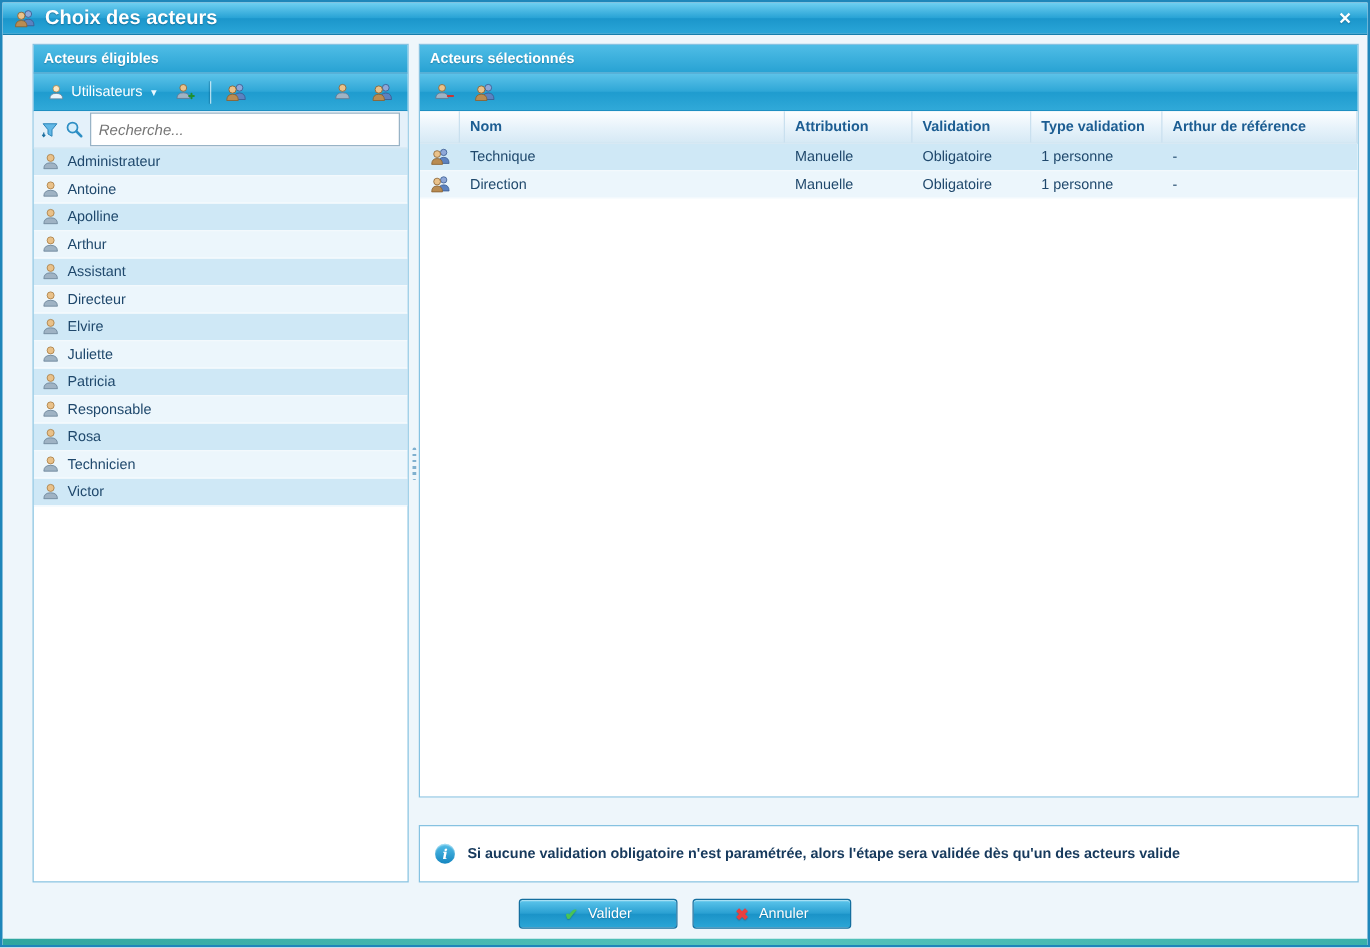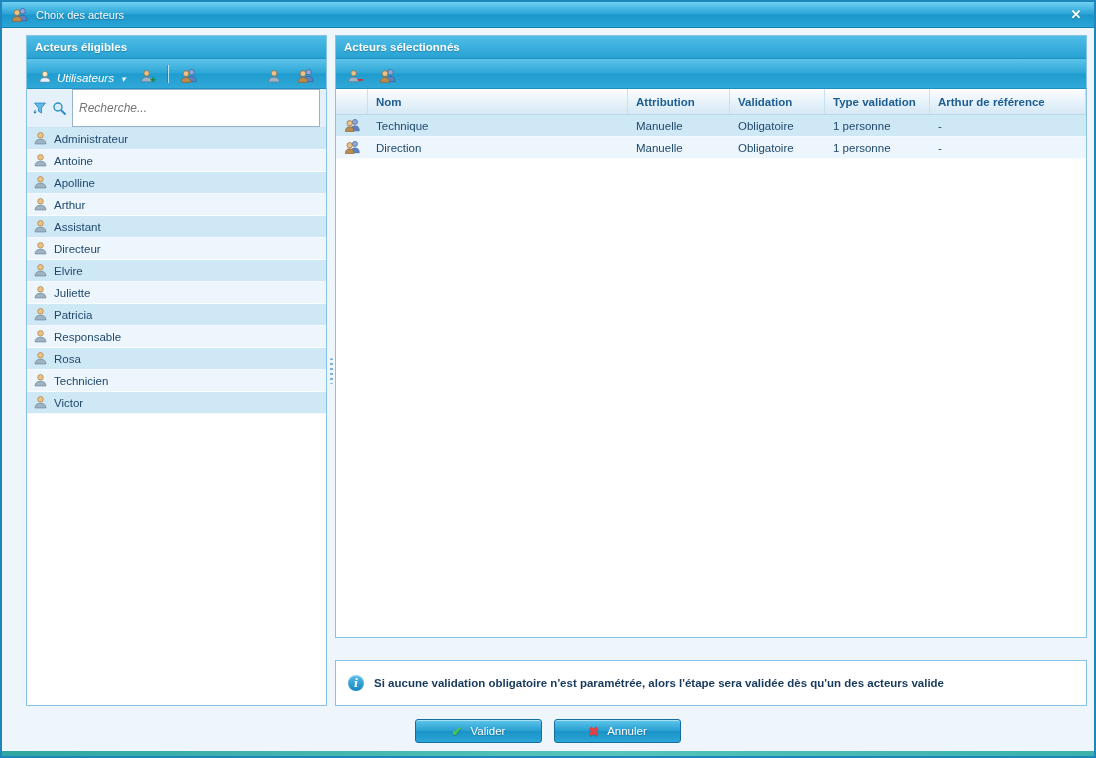"Choix des acteurs" .titlebar .title { font-size: 11px -> 16px; font-weight: normal -> bold }
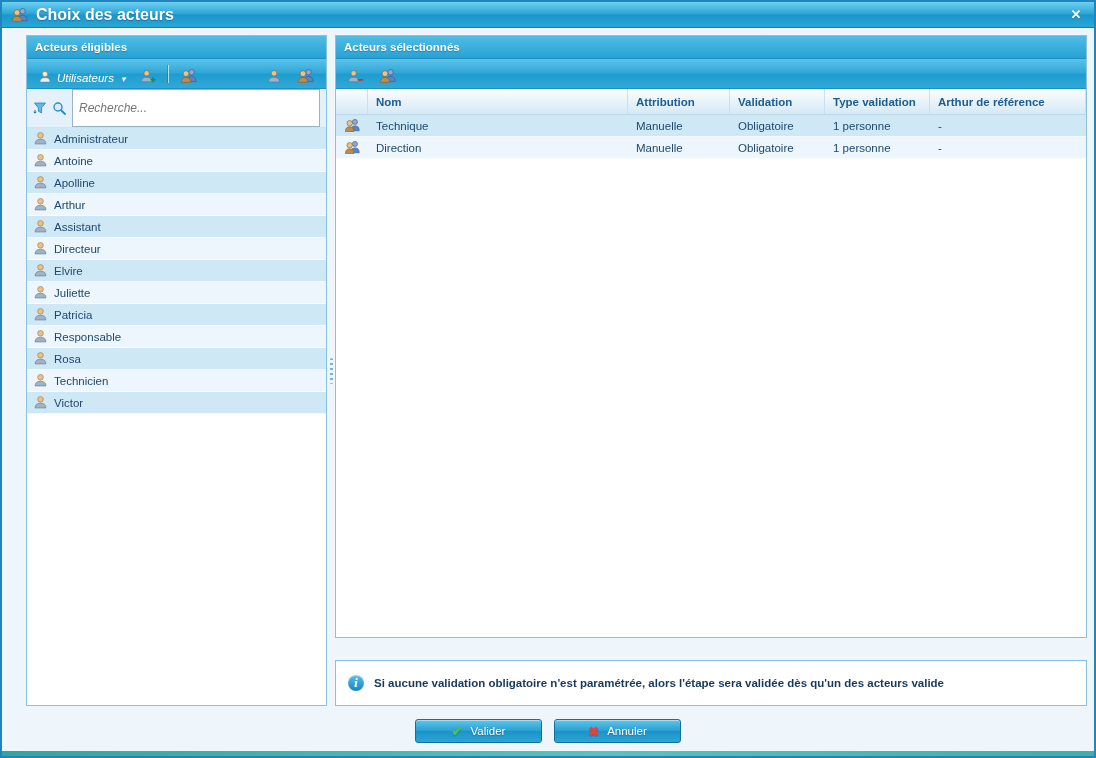"Utilisateurs" .tb-btn { align-items: flex-end -> center; font-style: italic -> none }
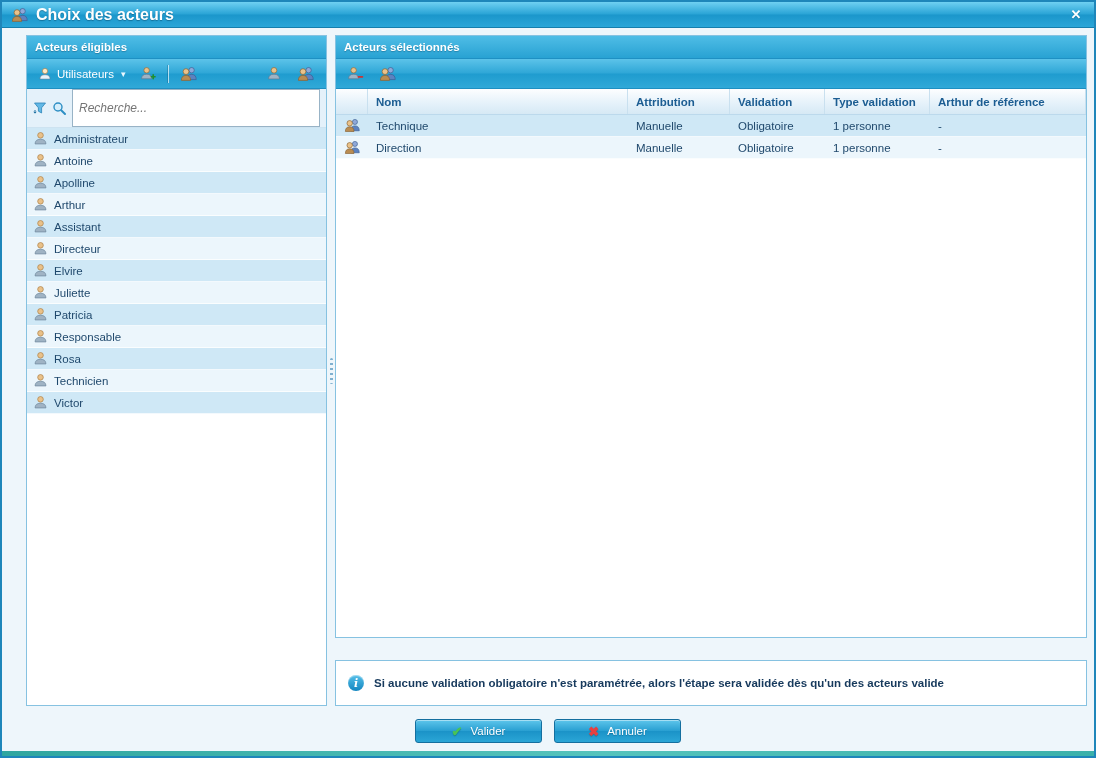"Recherche..." .search-input { height: 38px -> 27px }
